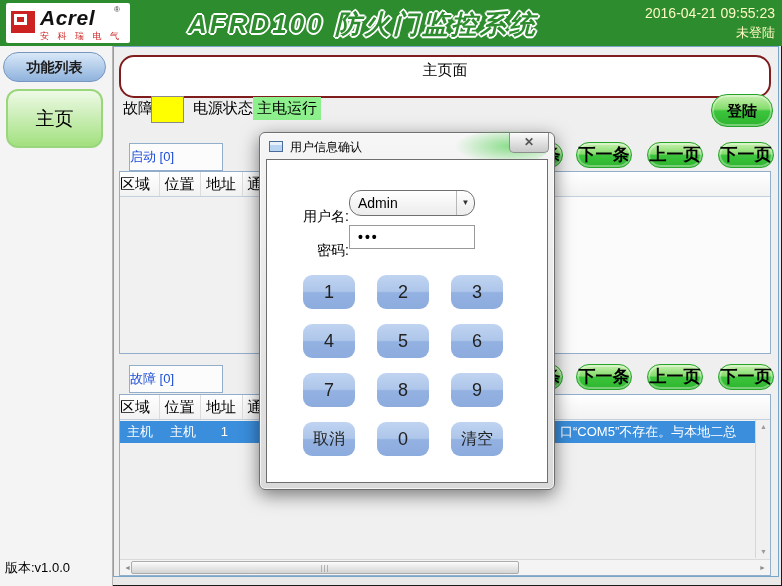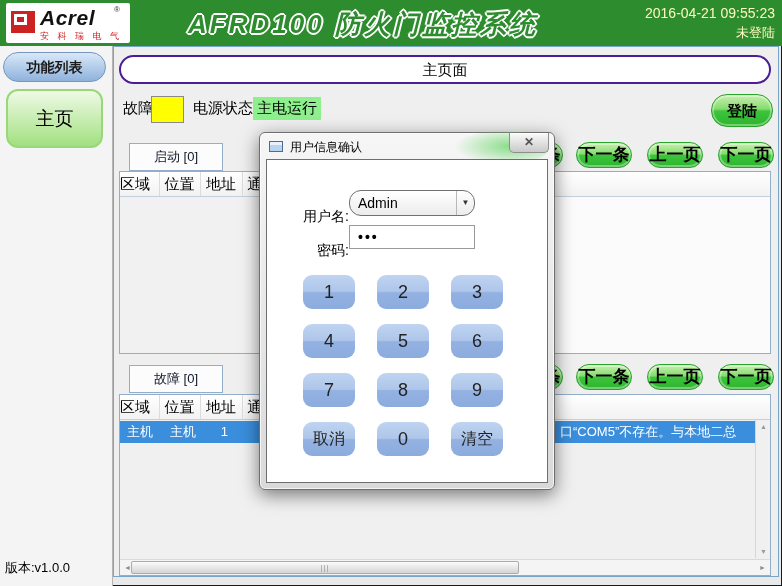"主页面" .pill { border: 2px solid #4c1d95 -> 2px solid #7f1d1d; height: 29px -> 43px }
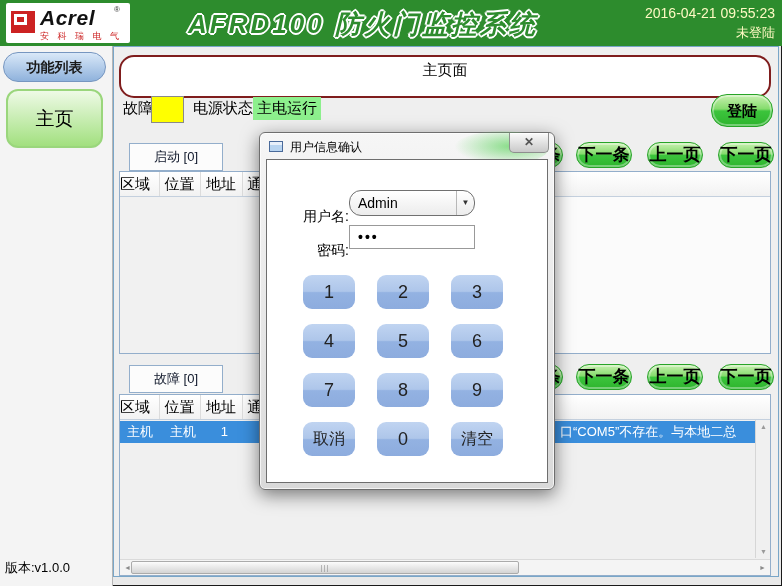"启动 [0]" .tab { color: #0f172a -> #1d4ed8; text-align: center -> none }
